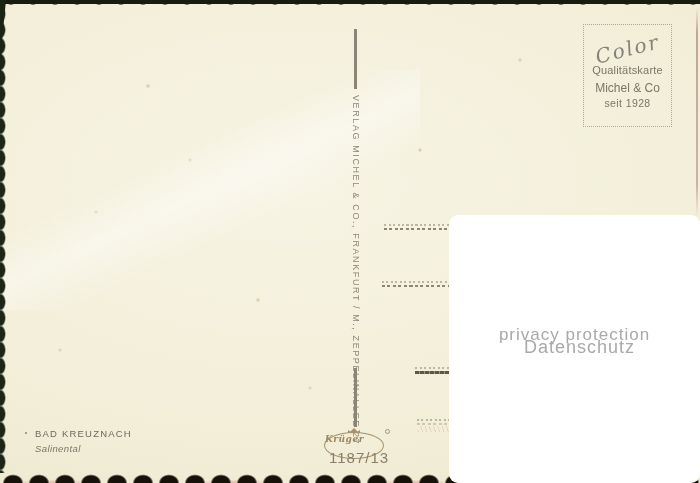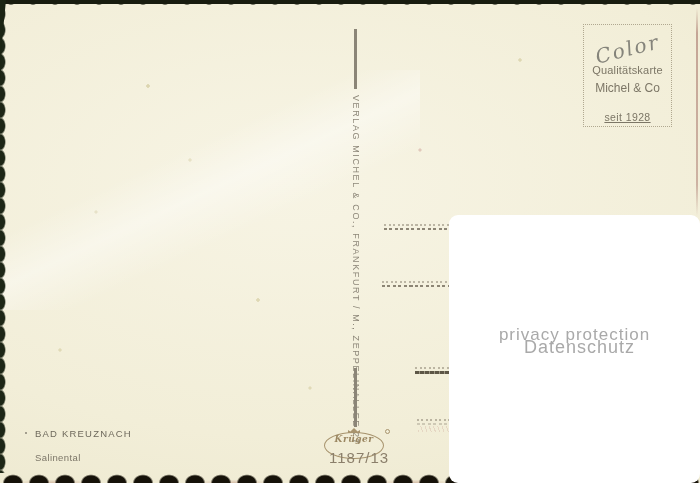"seit 1928" .stamp-since { margin-top: 16px -> 2px; text-decoration: underline -> none }
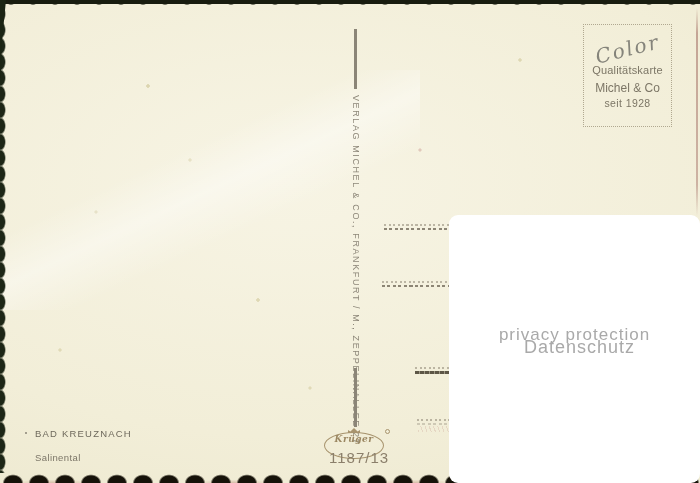"Krüger" .krueger-oval { text-align: center -> none }
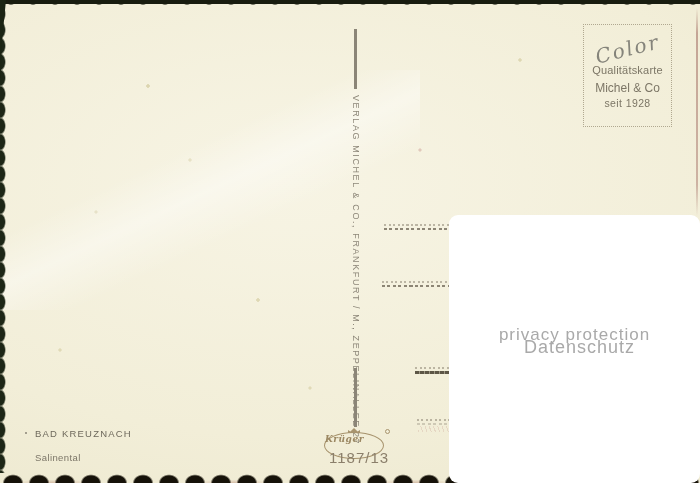"Salinental" .caption-subtitle { font-style: none -> italic; margin-top: 13px -> 4px }
